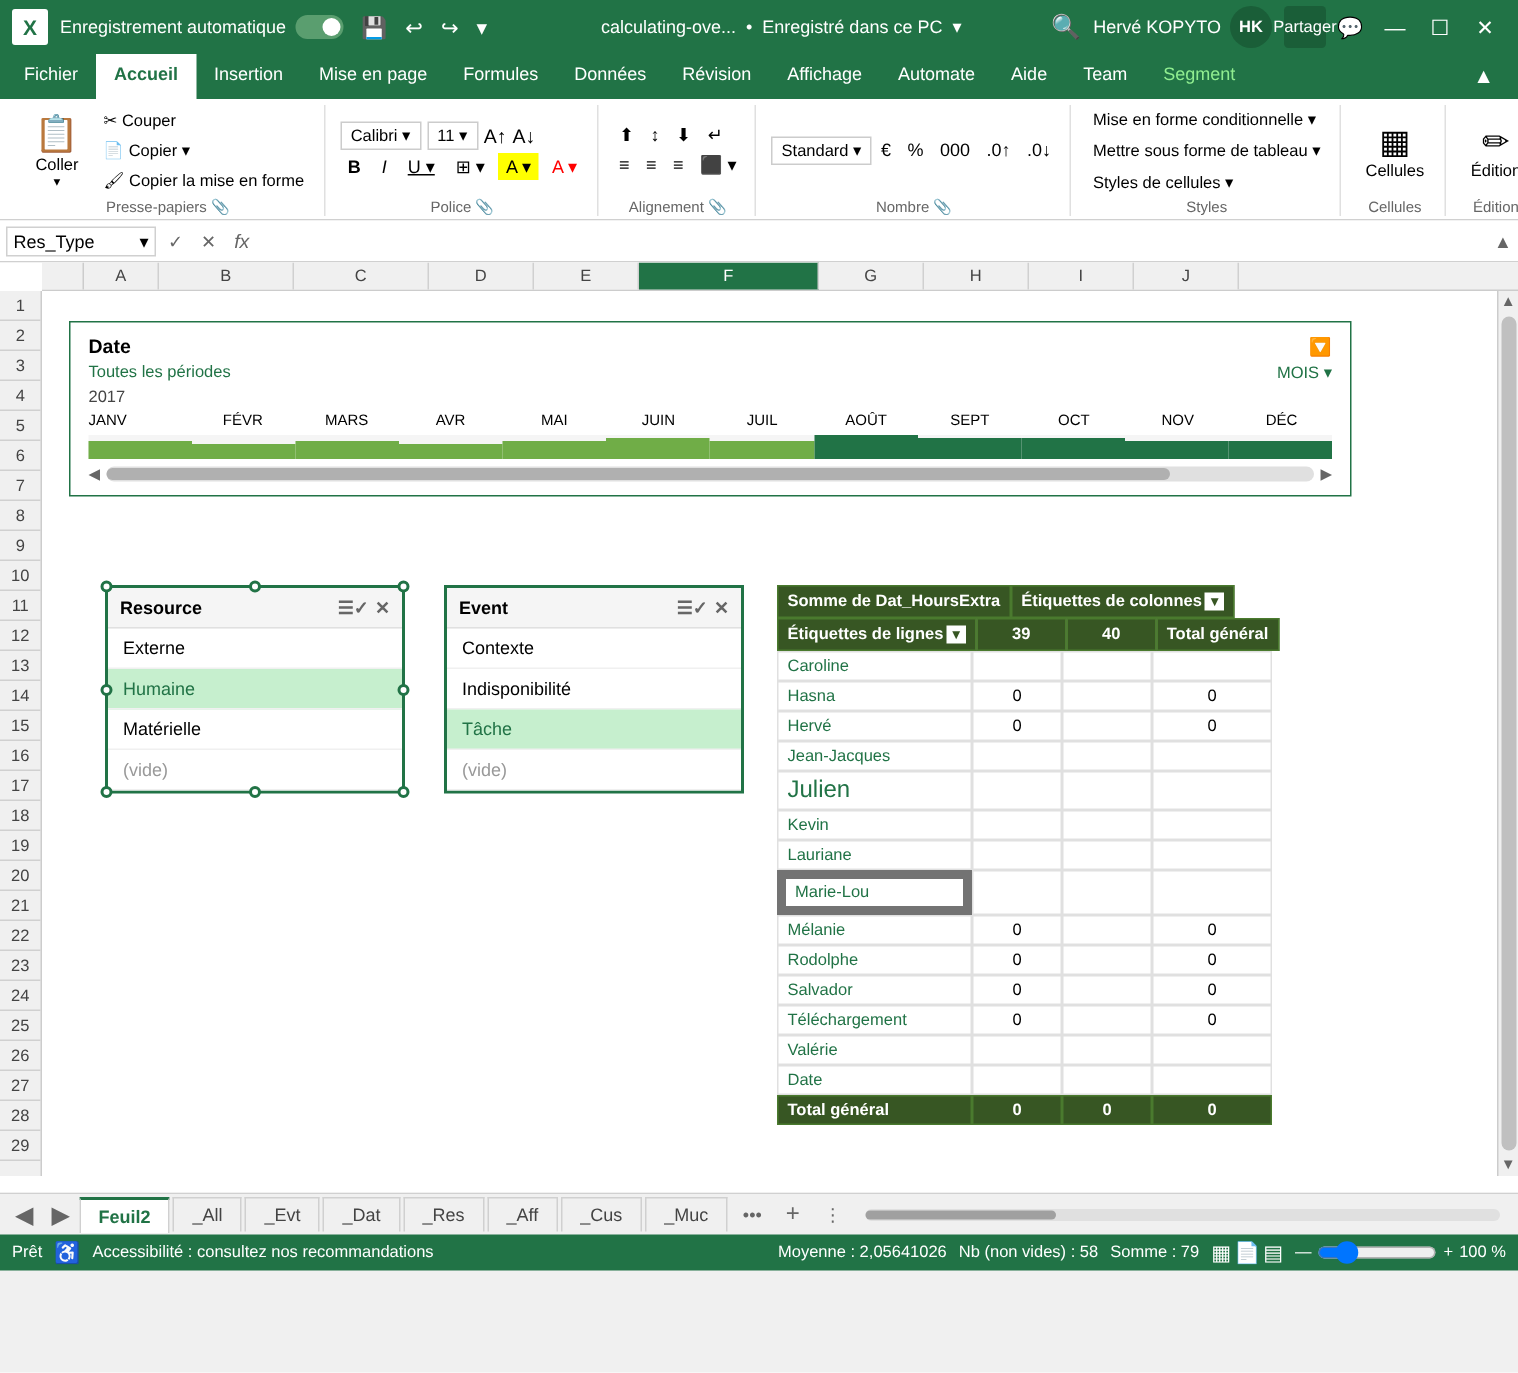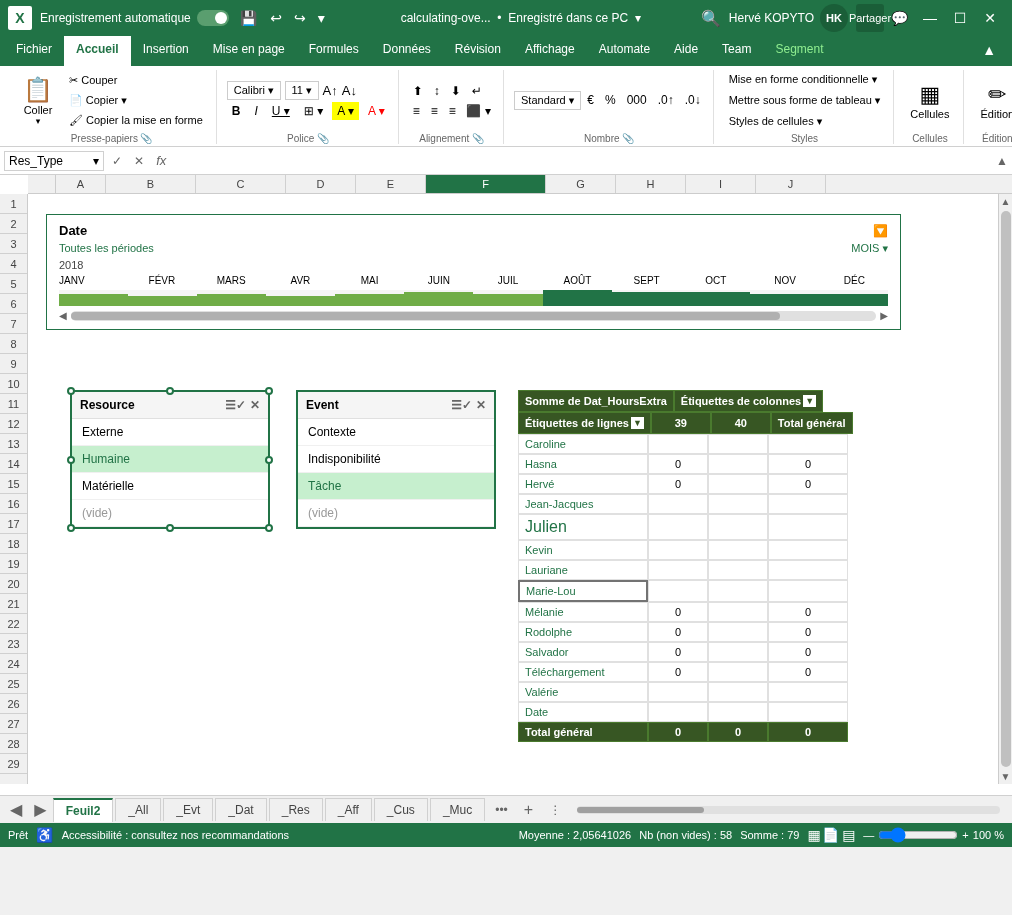"2018" div { text: 2018 -> 2017 }
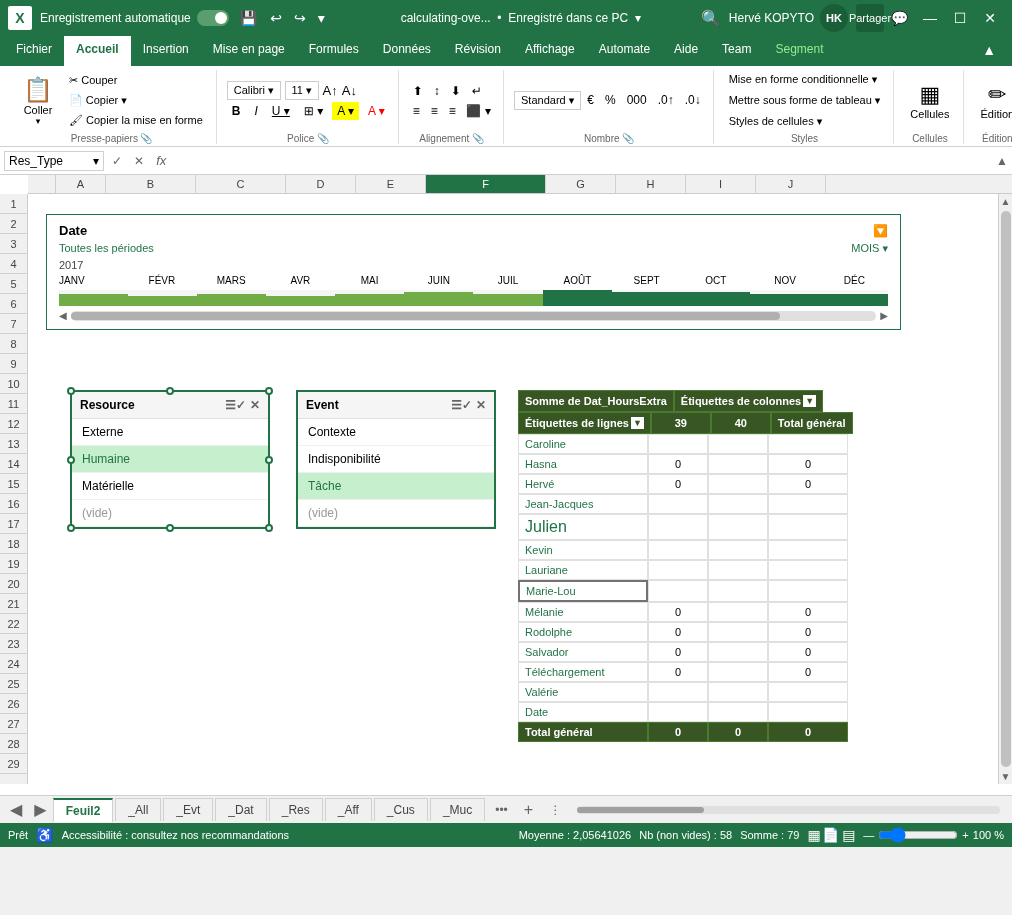"Marie-Lou" div { border: 2px solid #737373 -> 6px solid #737373 }
